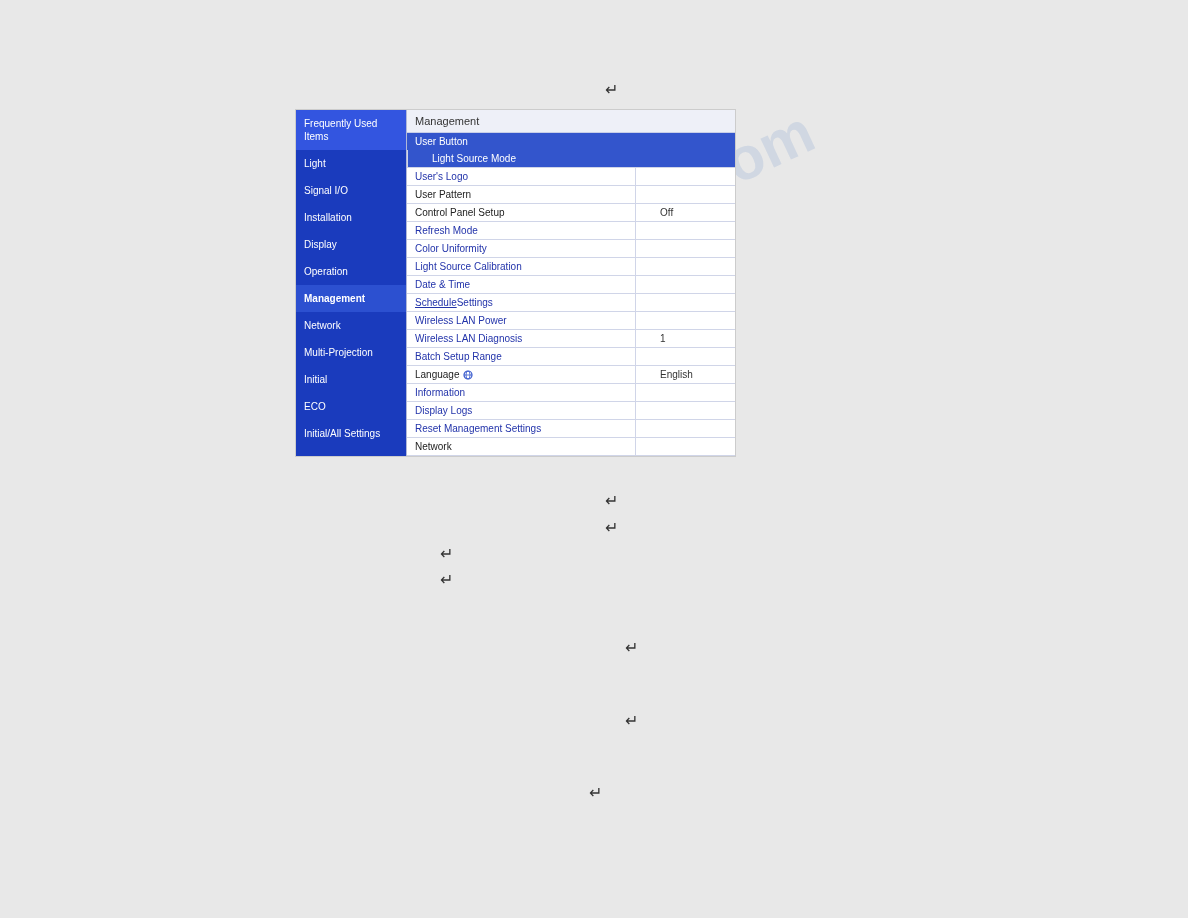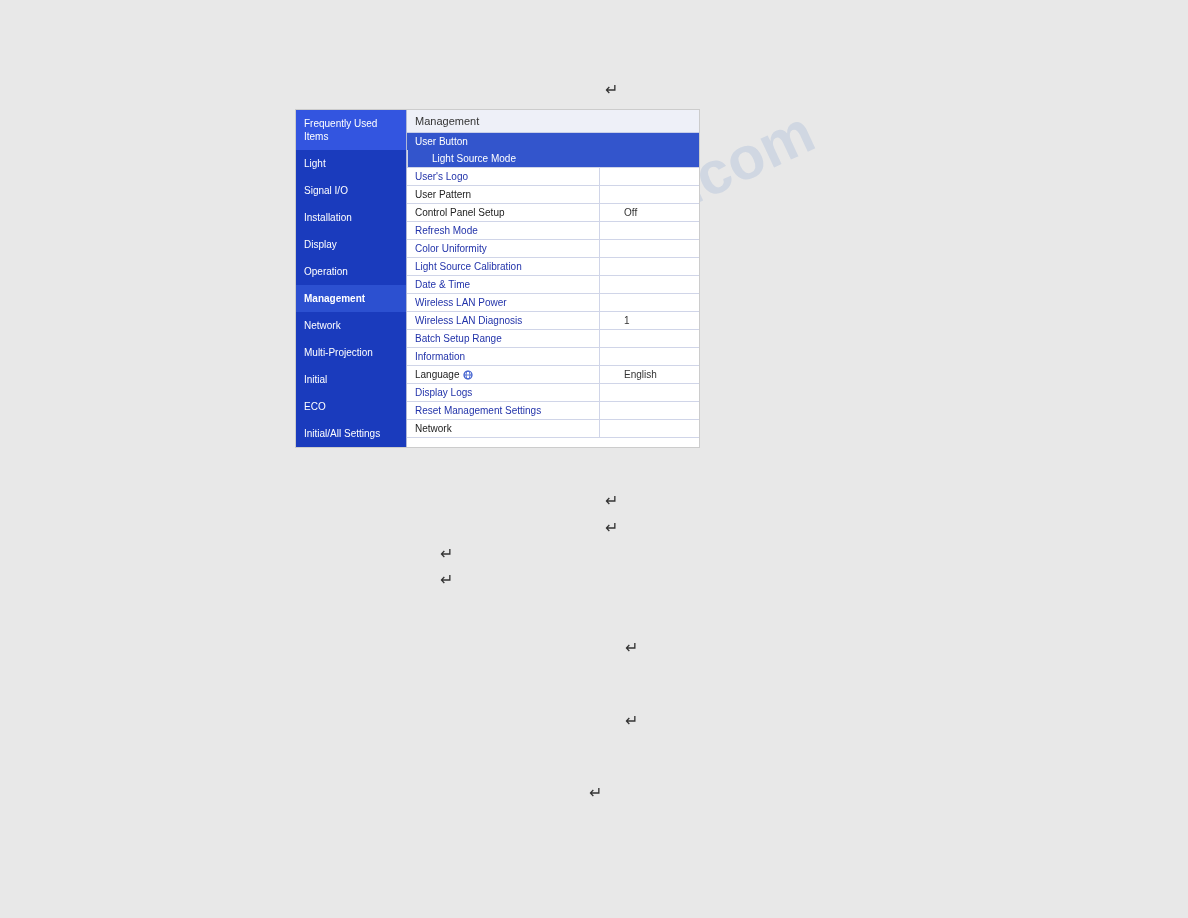"Frequently Used Items" .menu-panel { width: 405px -> 441px }
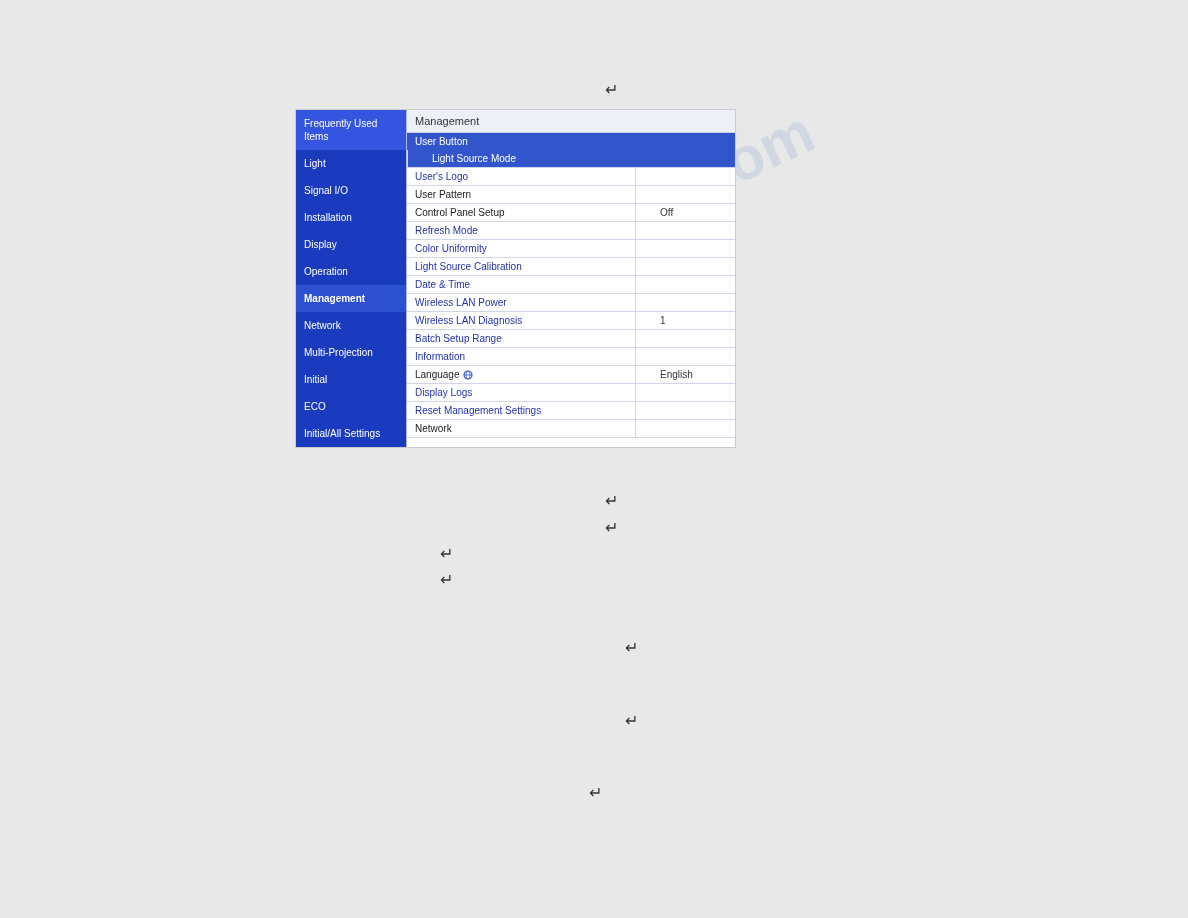"Schedule" div.content-row { html: none -> <div> <span> <span>Schedule</span> Settings </span> <span></span> </div> }
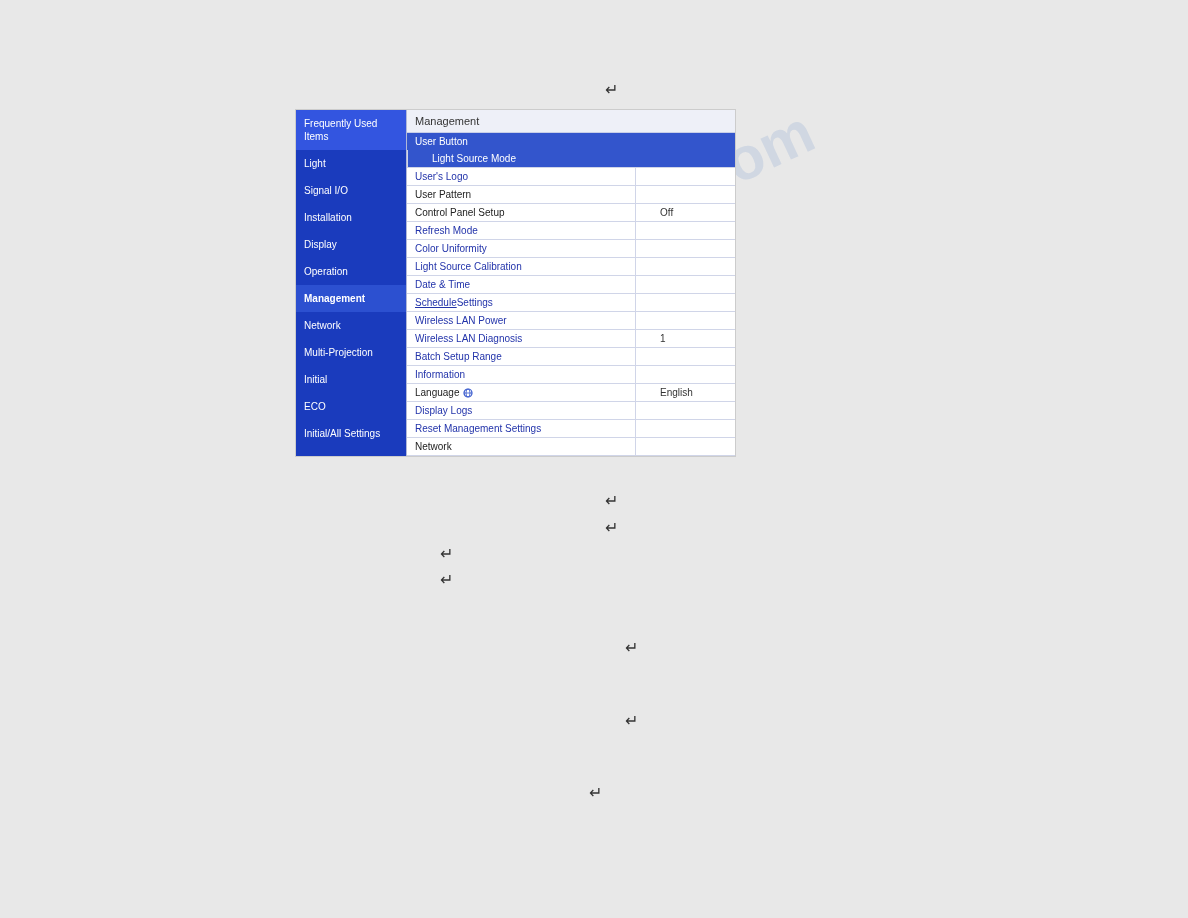"Information" div.content-row { order: before "Language" -> after "Language" }
